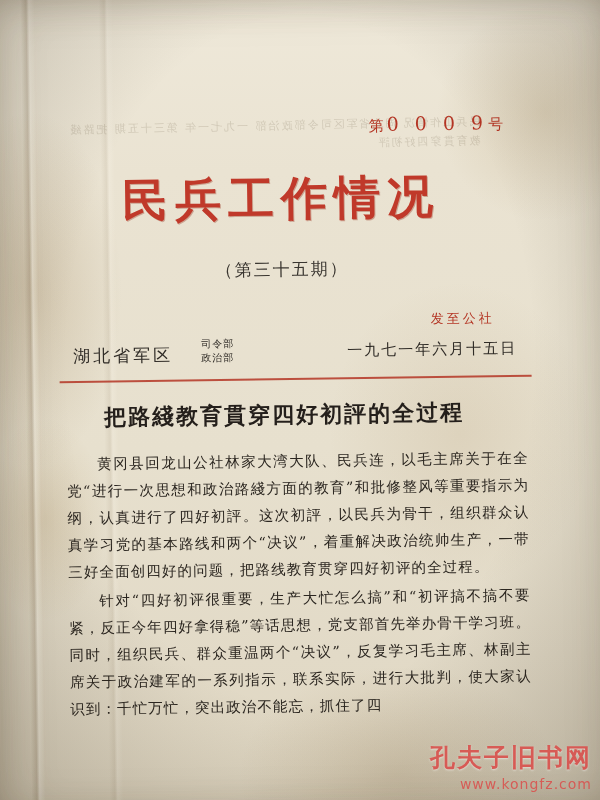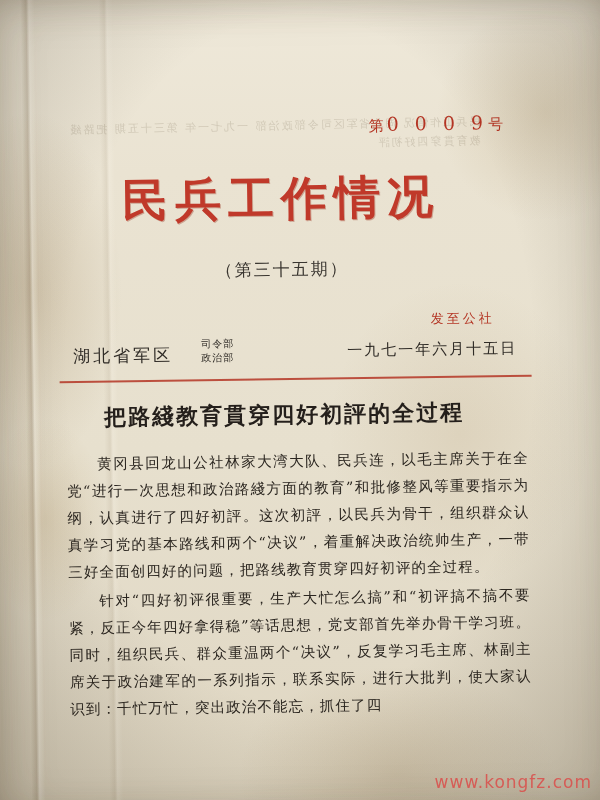"孔夫子旧书网" div.wm-main { html: none -> <div>孔夫子旧书网</div> }
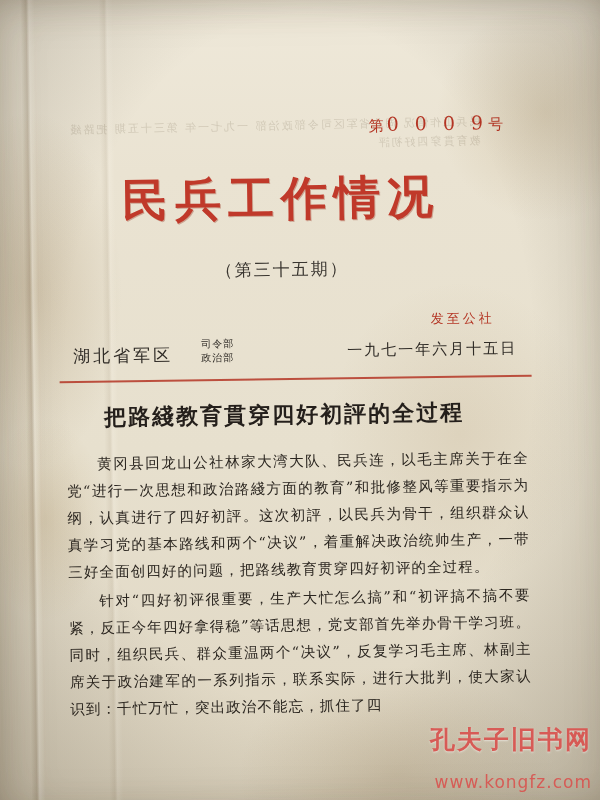"www.kongfz.com" .wm-sub { font-size: 17px -> 14px; margin-top: 16px -> 2px }
